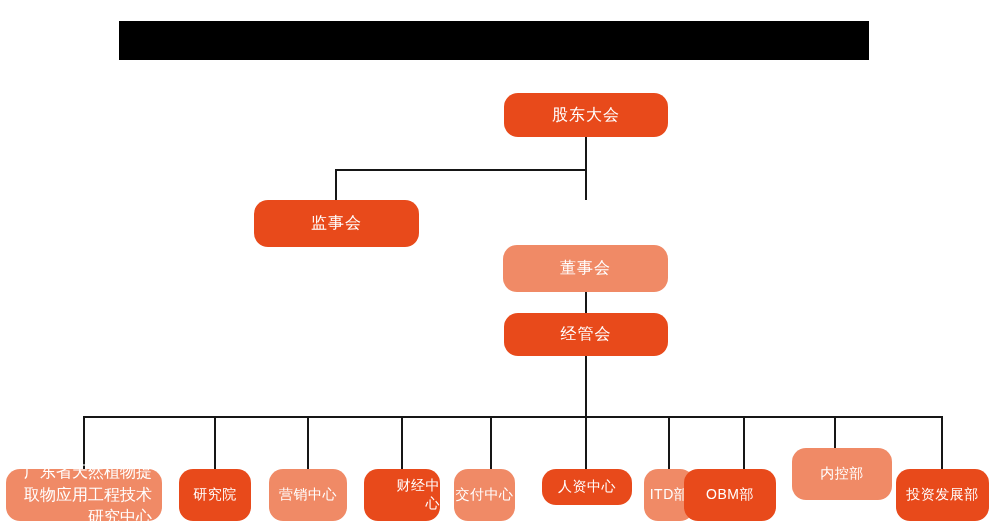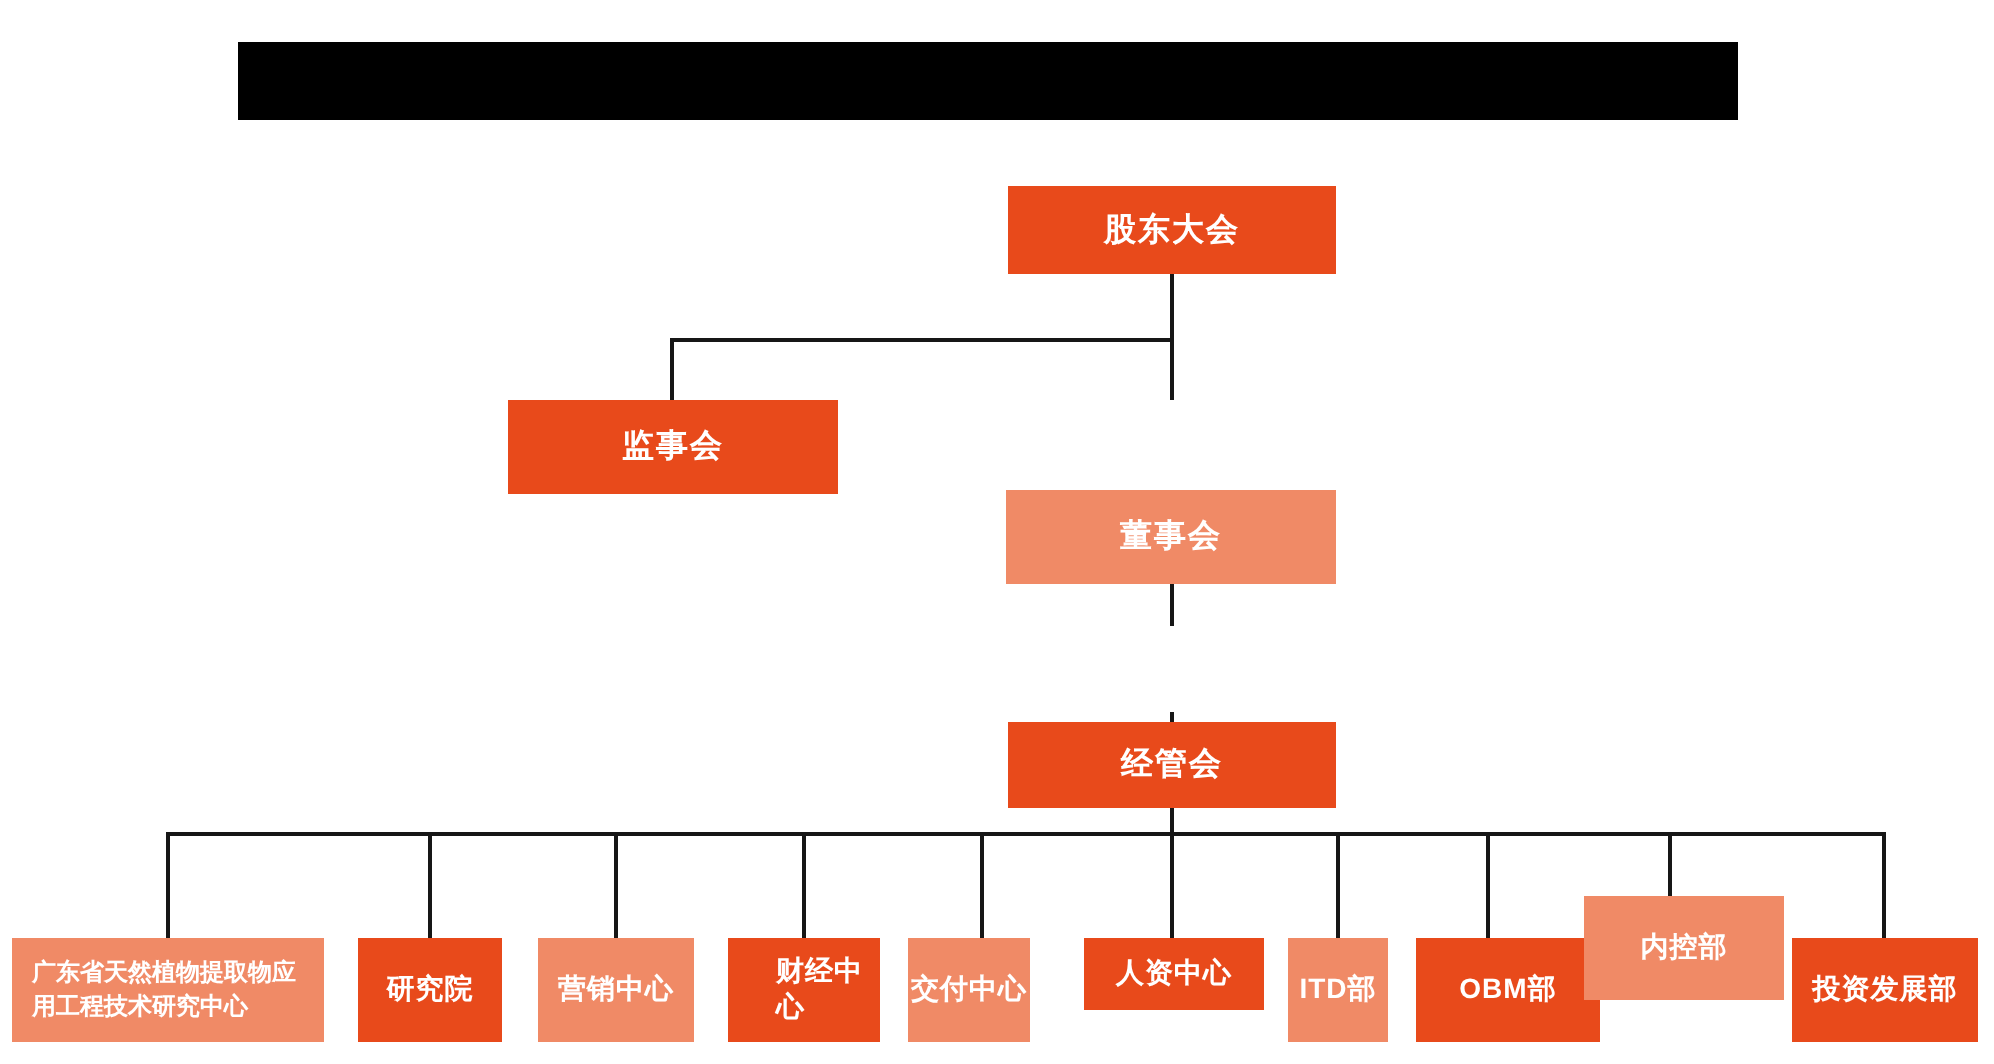"股东大会" .node { border-radius: none -> 14px; font-weight: bold -> normal; text-align: left -> right }
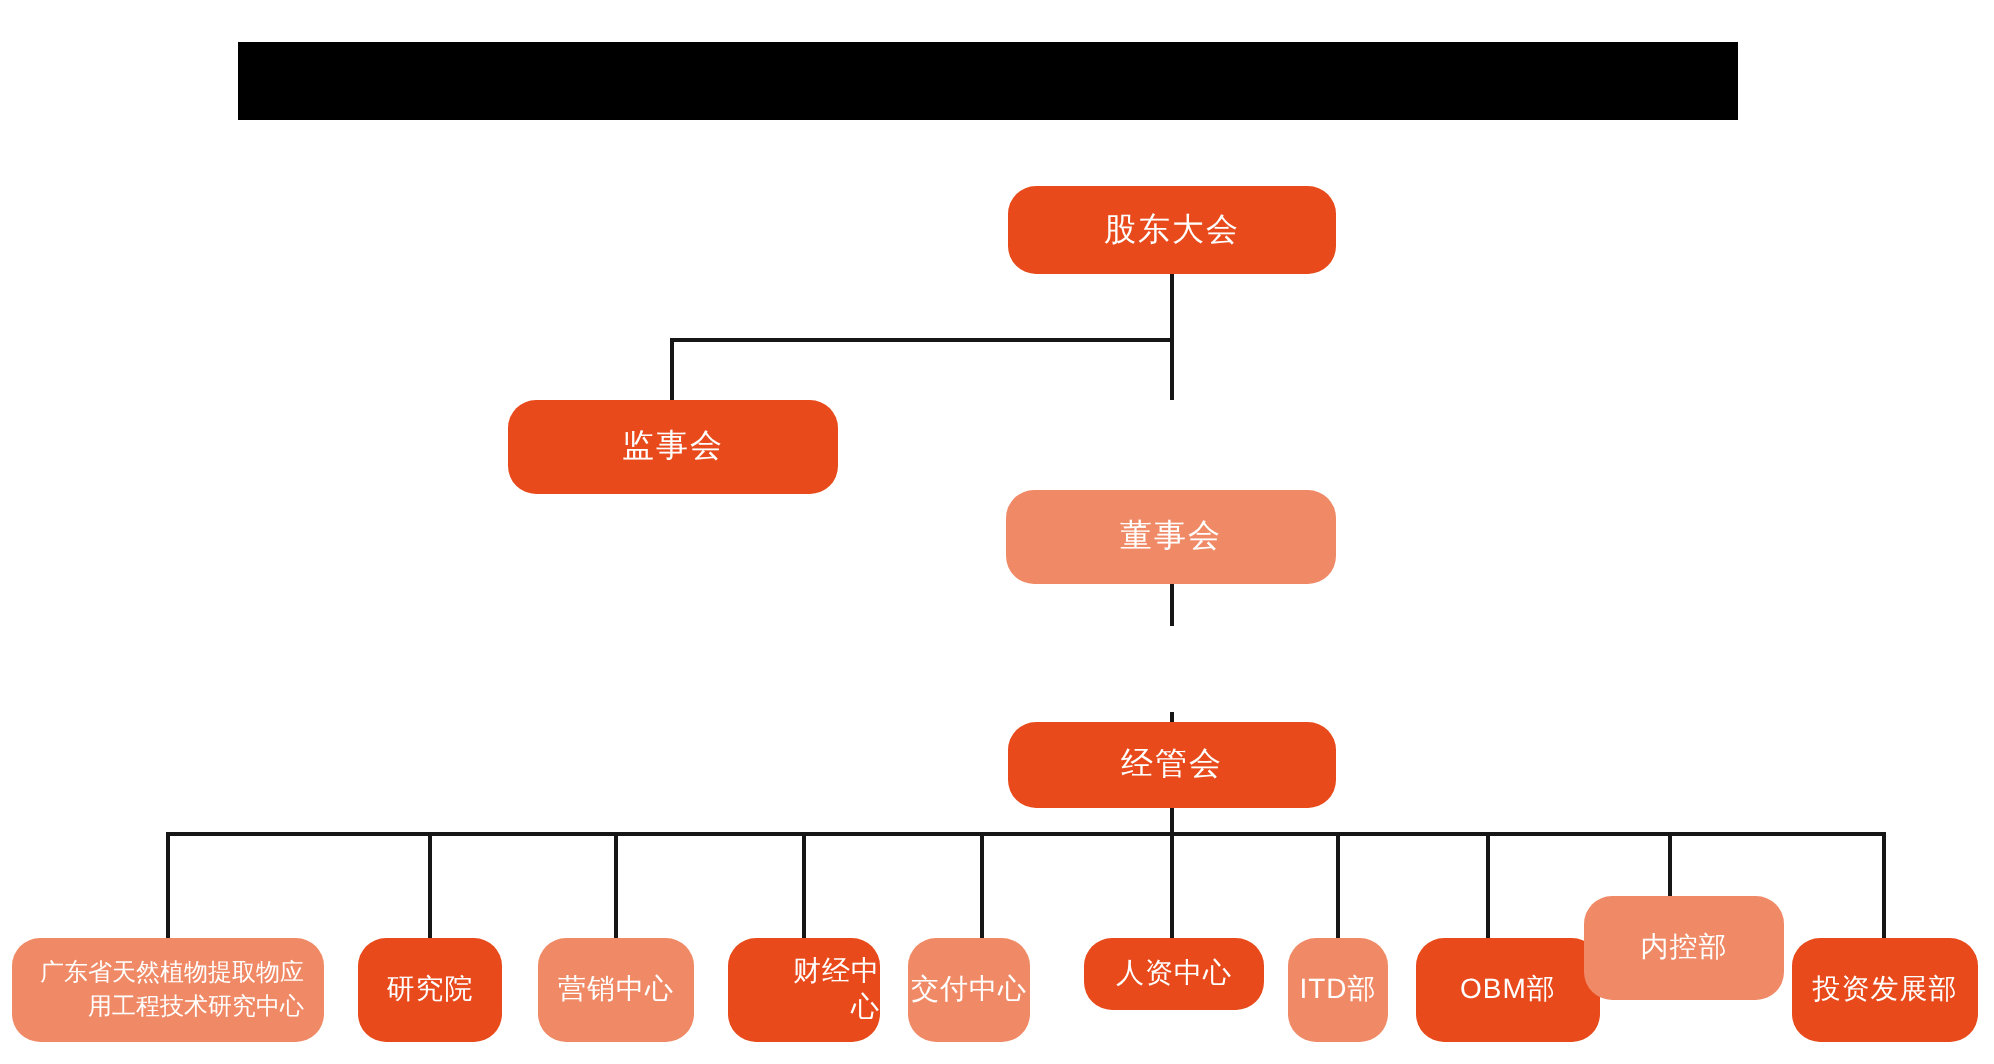"经管会" div.node { margin-top: 48px -> none }
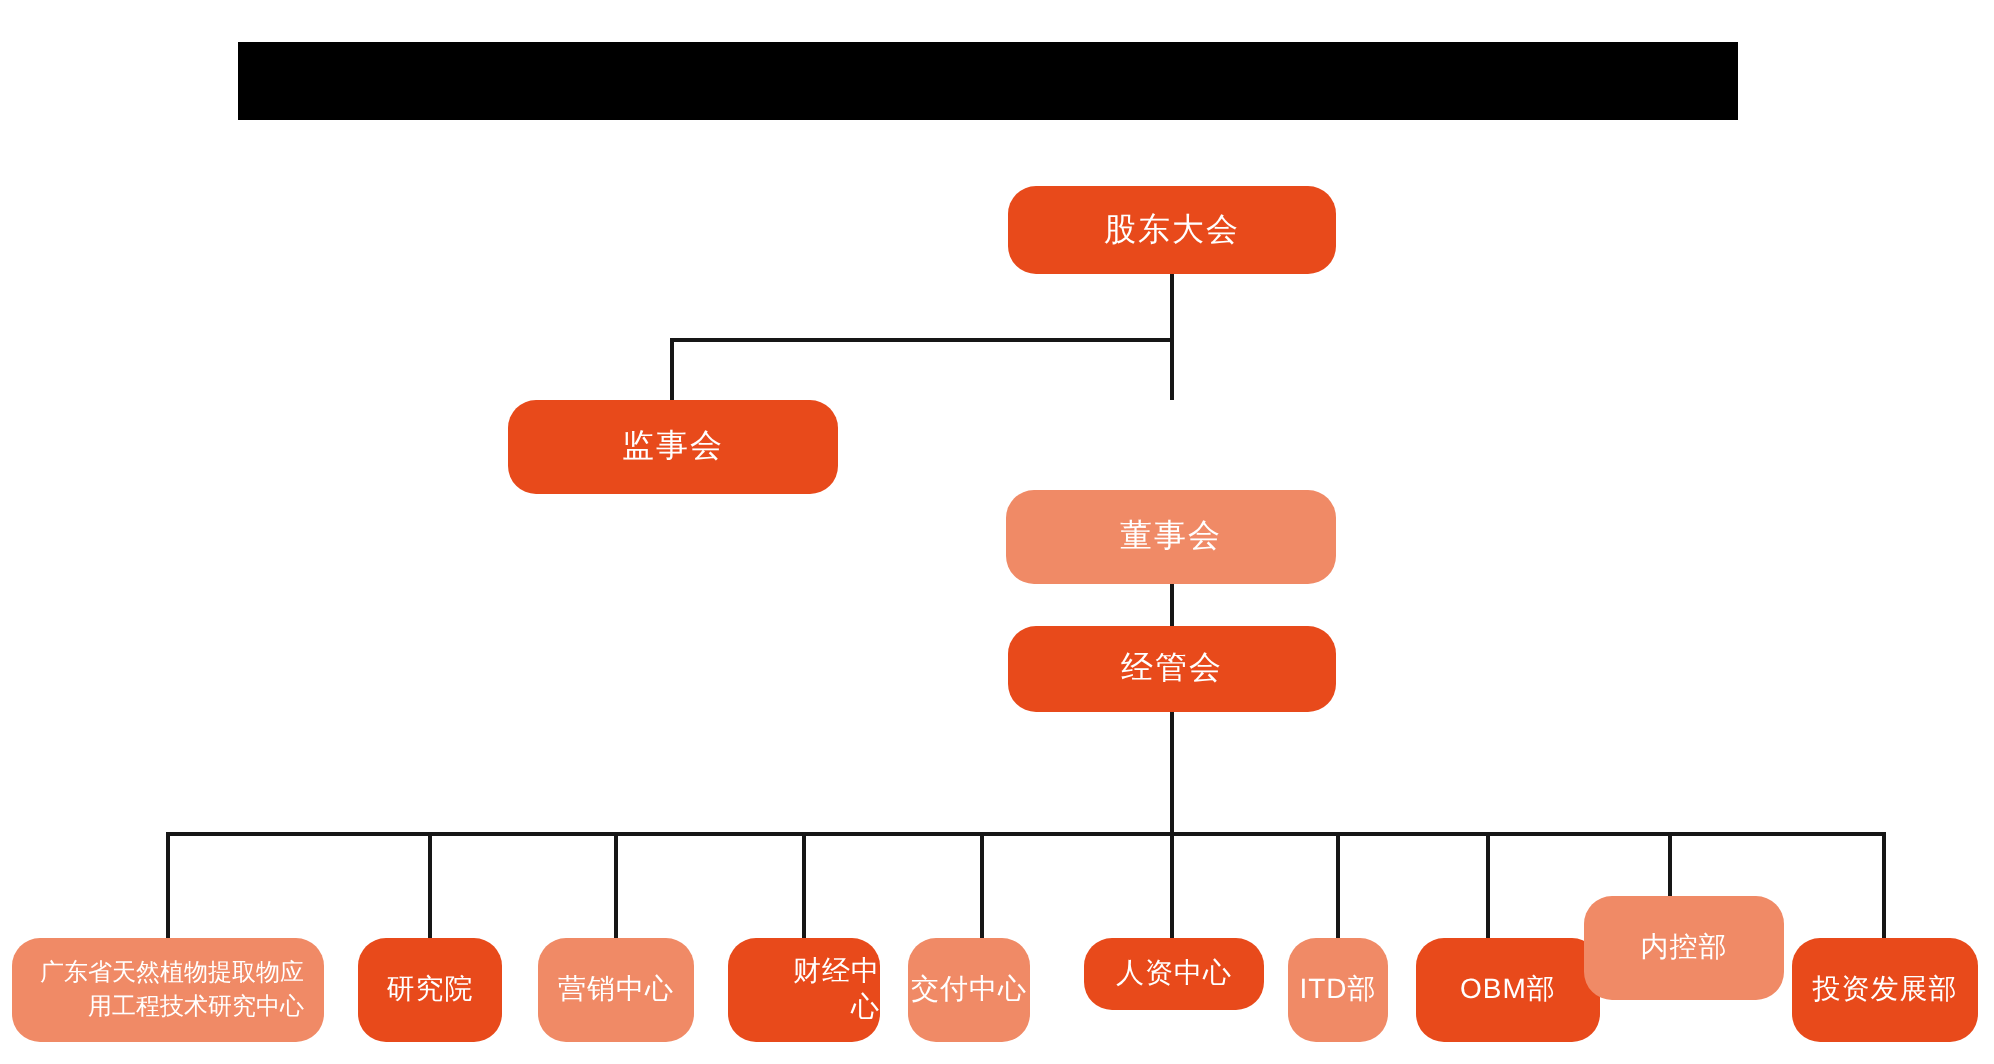"广东省天然植物提取物应用工程技术研究中心" .dept-small { font-size: 12px -> 16px }
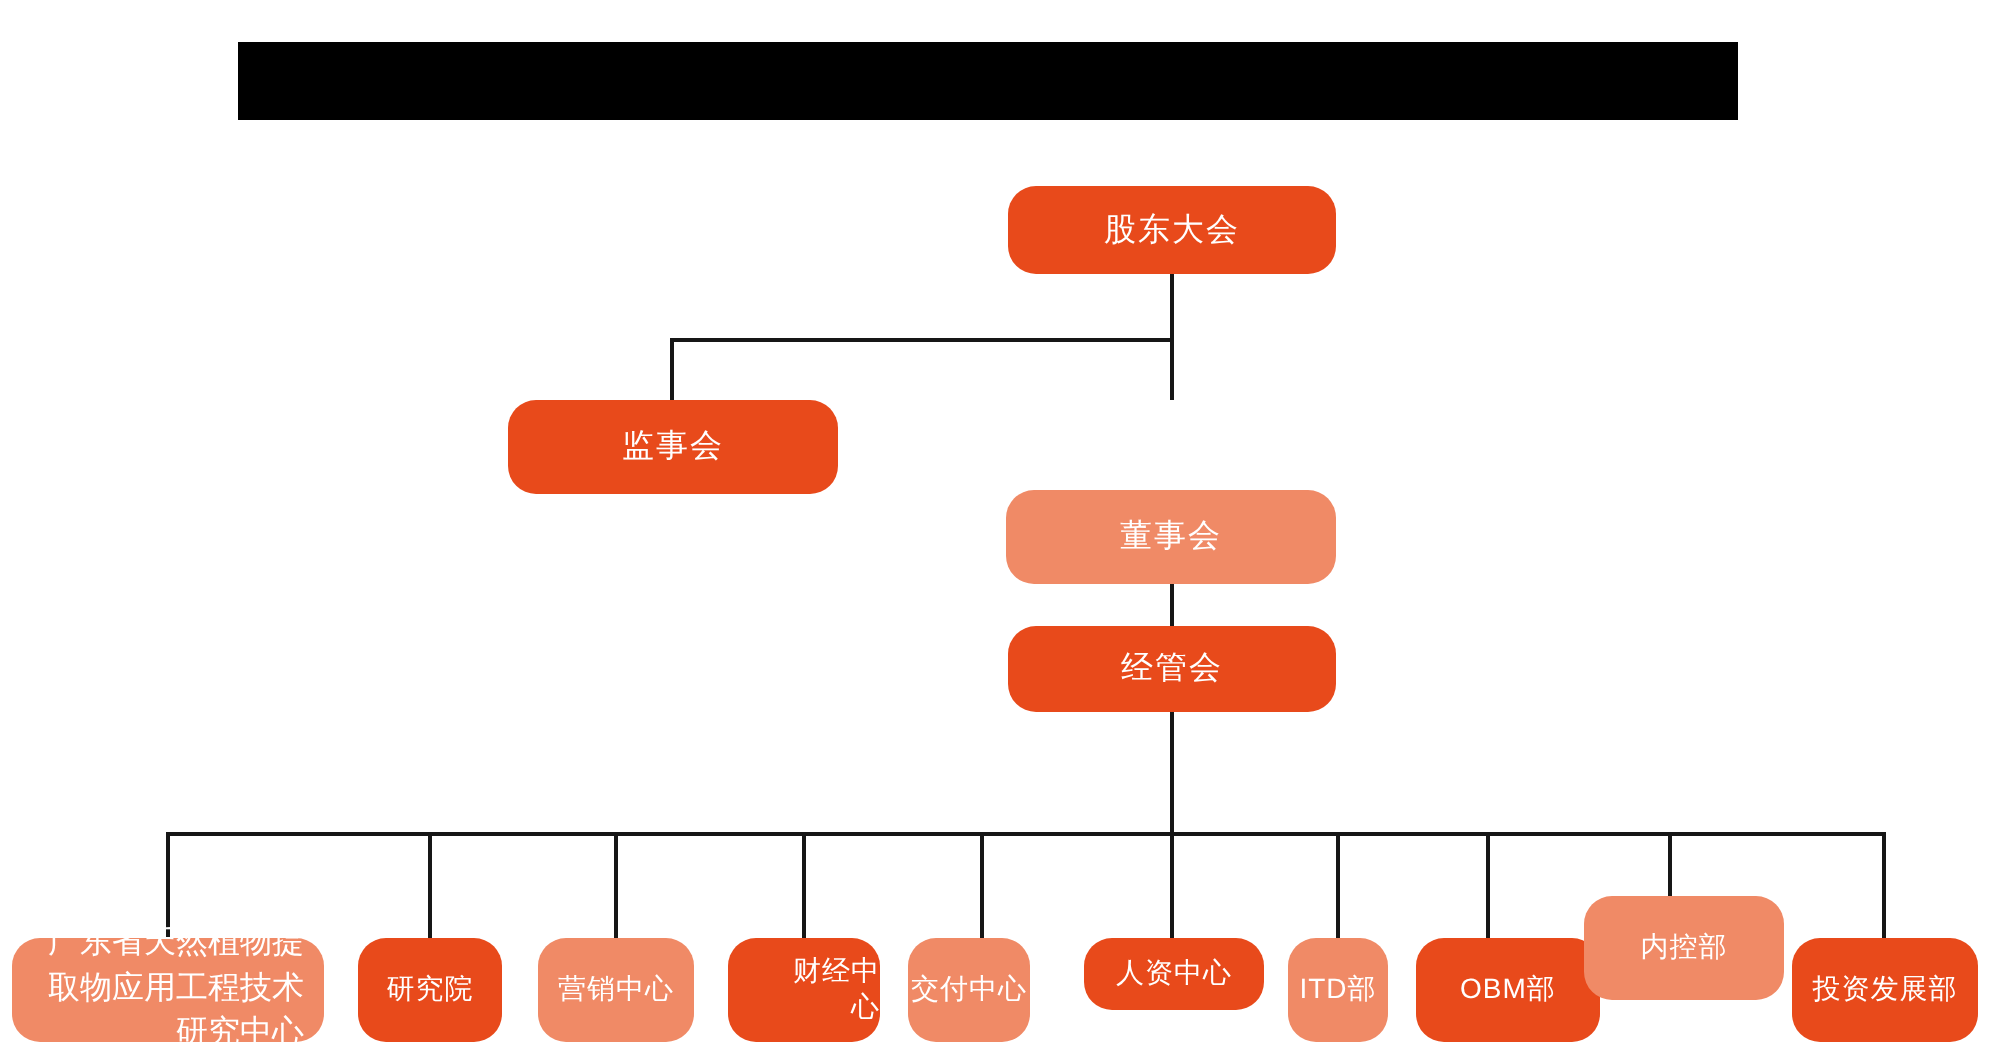"OBM部" div.node { left: 708px -> 684px }
